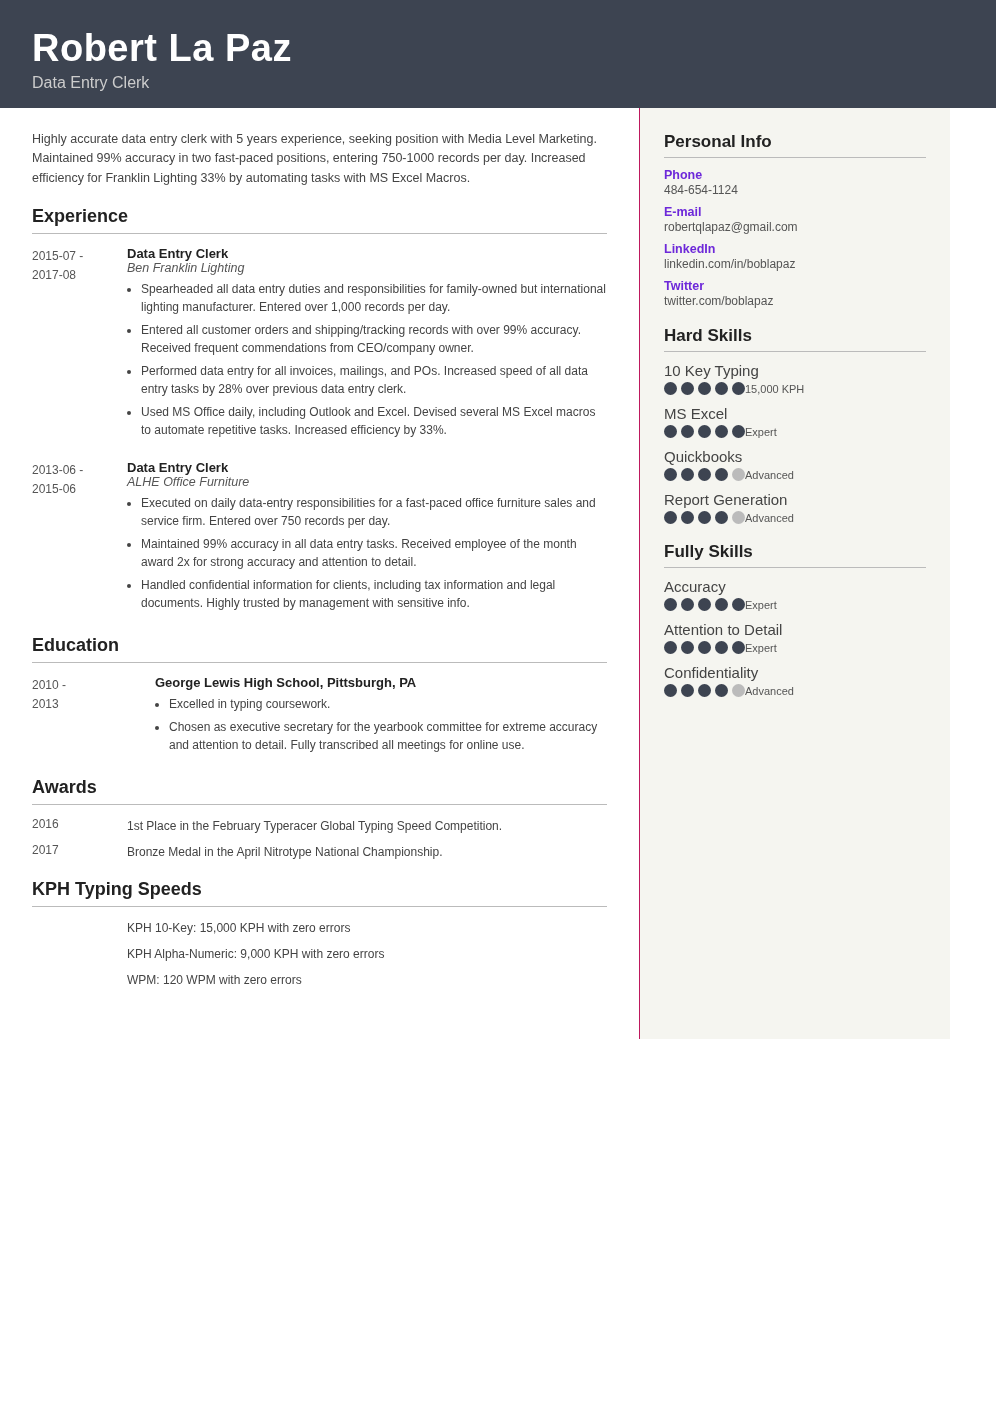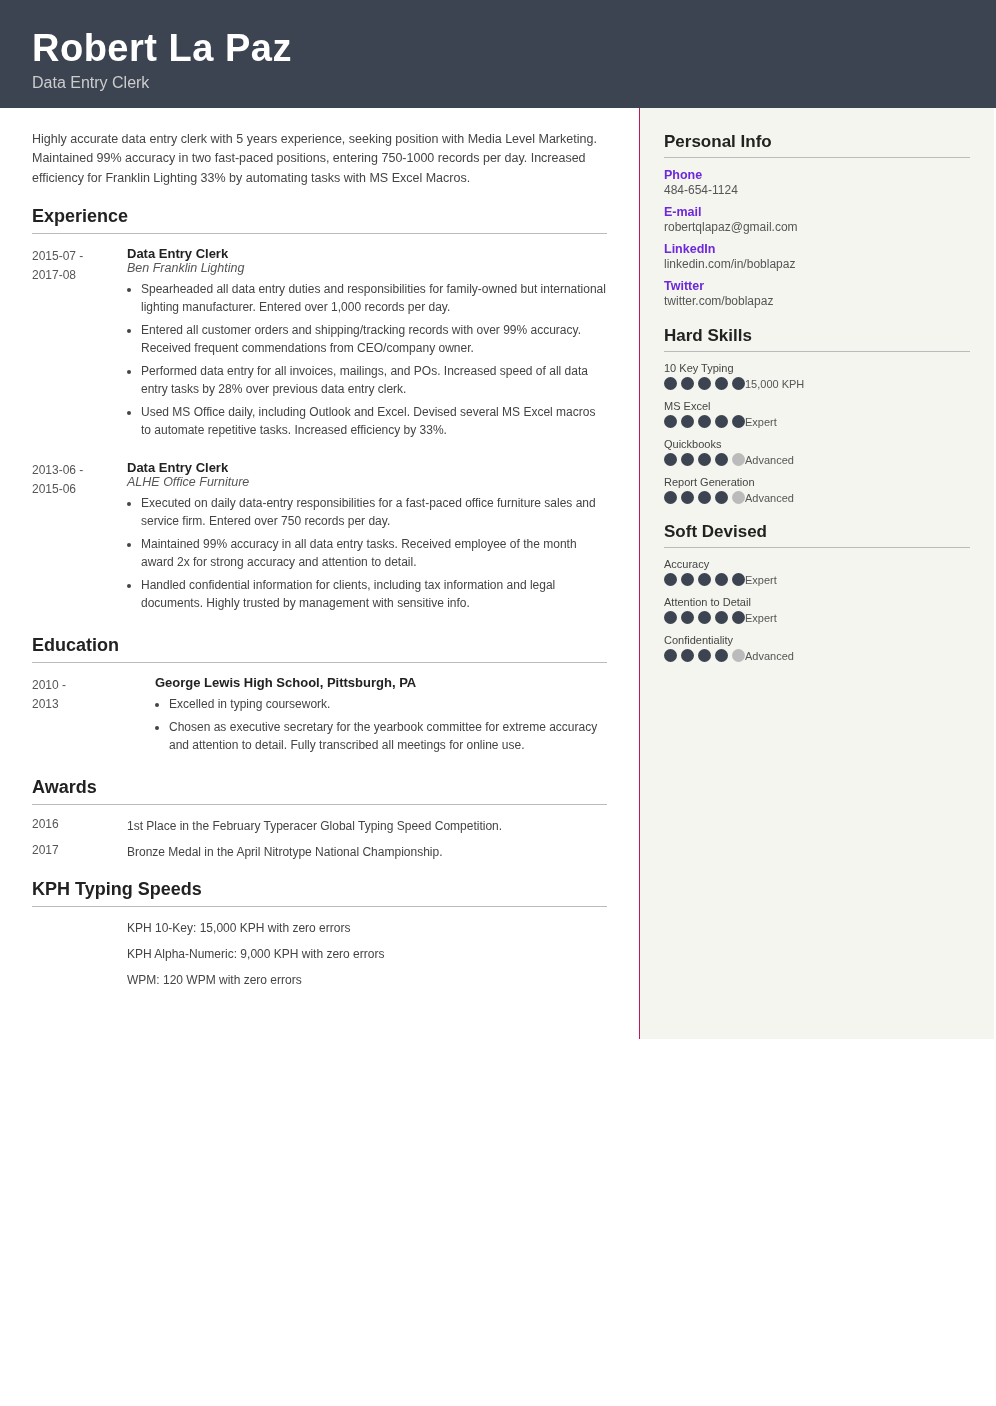"Personal Info" .right-col { width: 354px -> 310px }
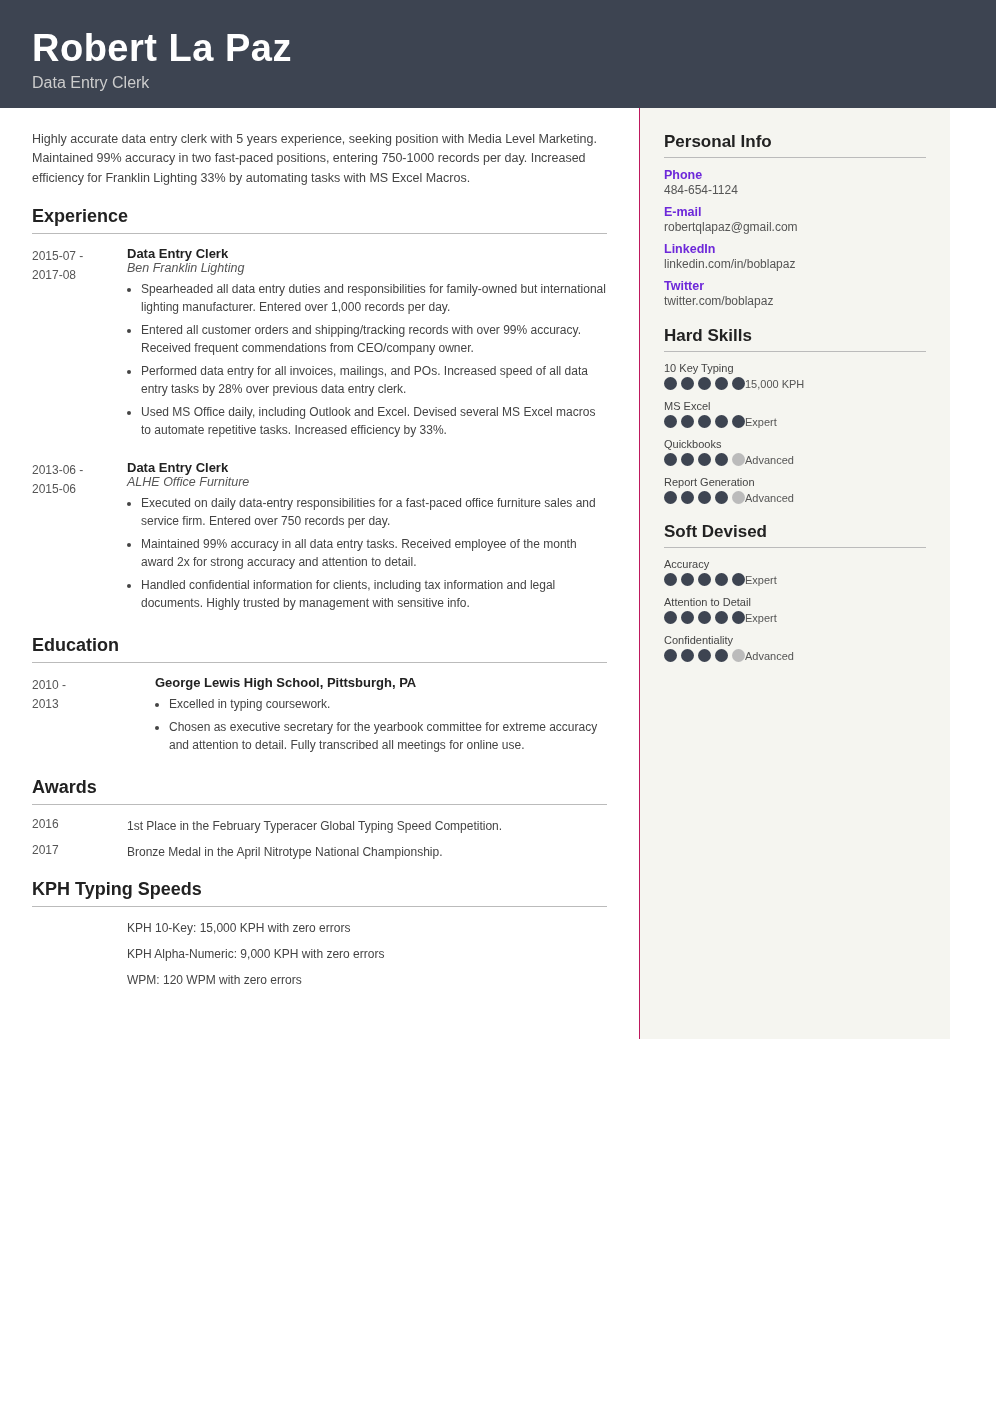"10 Key Typing" .skill-name { font-size: 11px -> 15px }
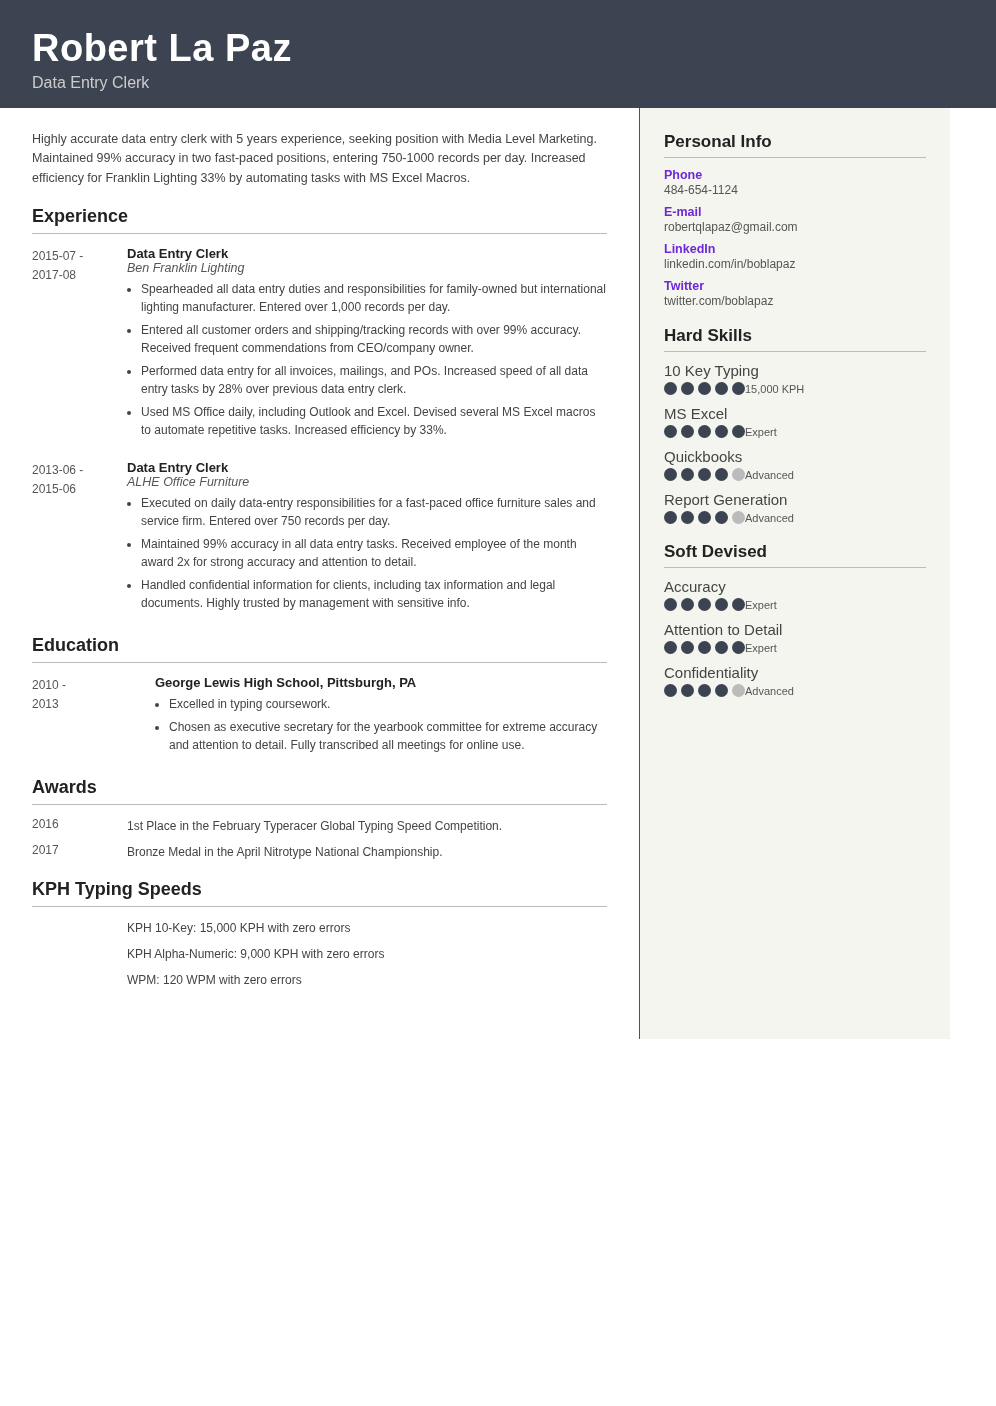"Soft Devised" div.right-section-title { text: Soft Devised -> Fully Skills }
